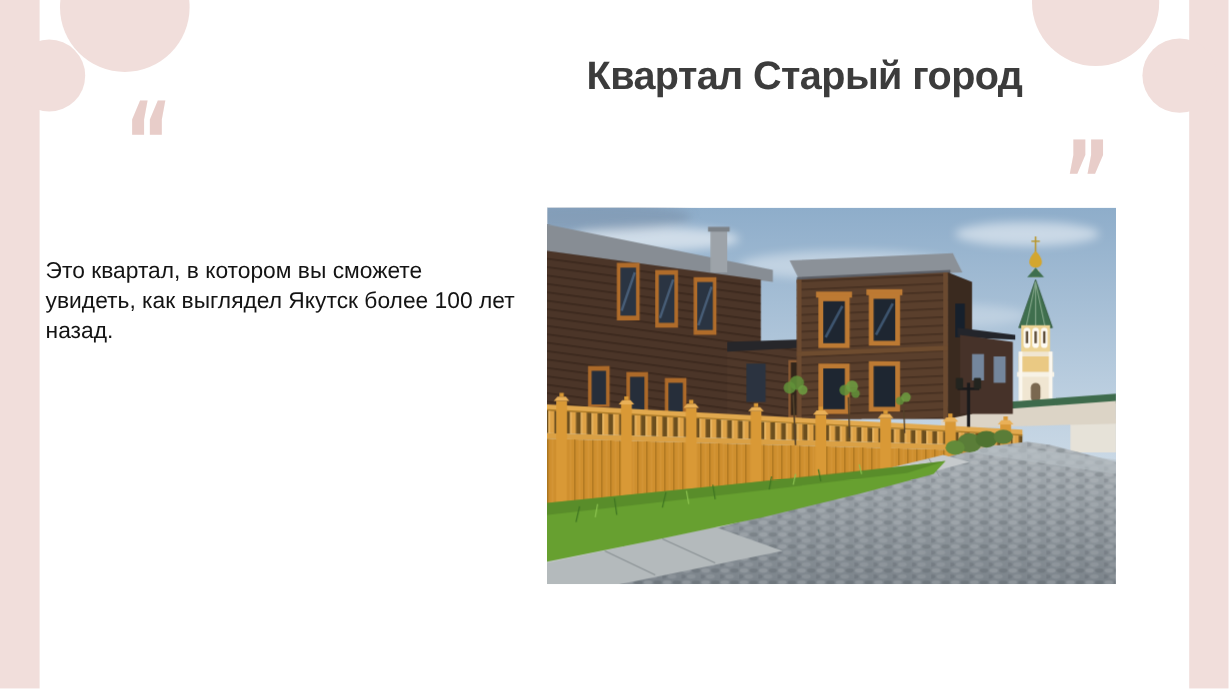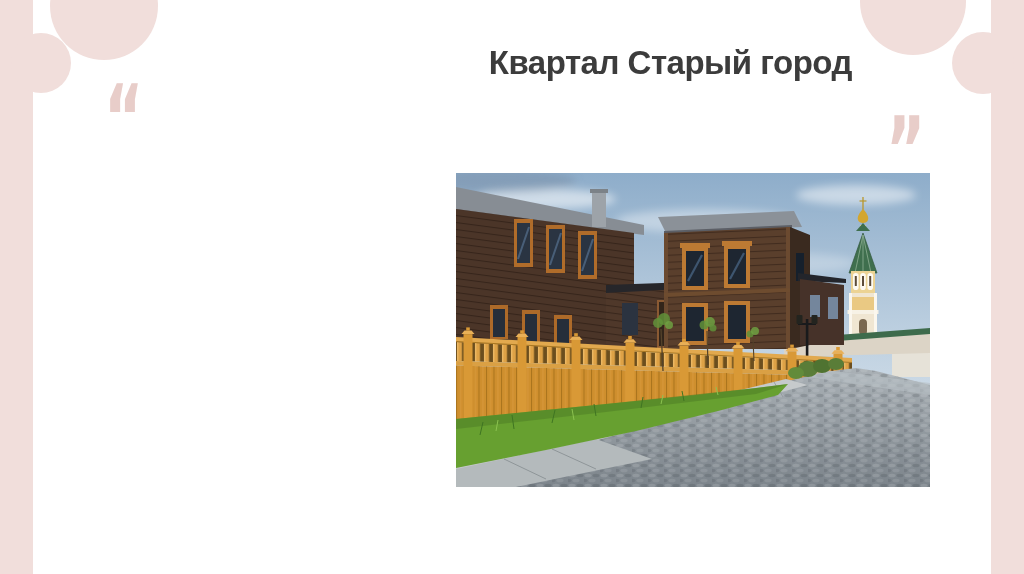"Это квартал, в котором вы" p.para { html: none -> <p>Это квартал, в котором вы сможете увидеть, как выглядел Якутск более 100 лет назад.</p> }
